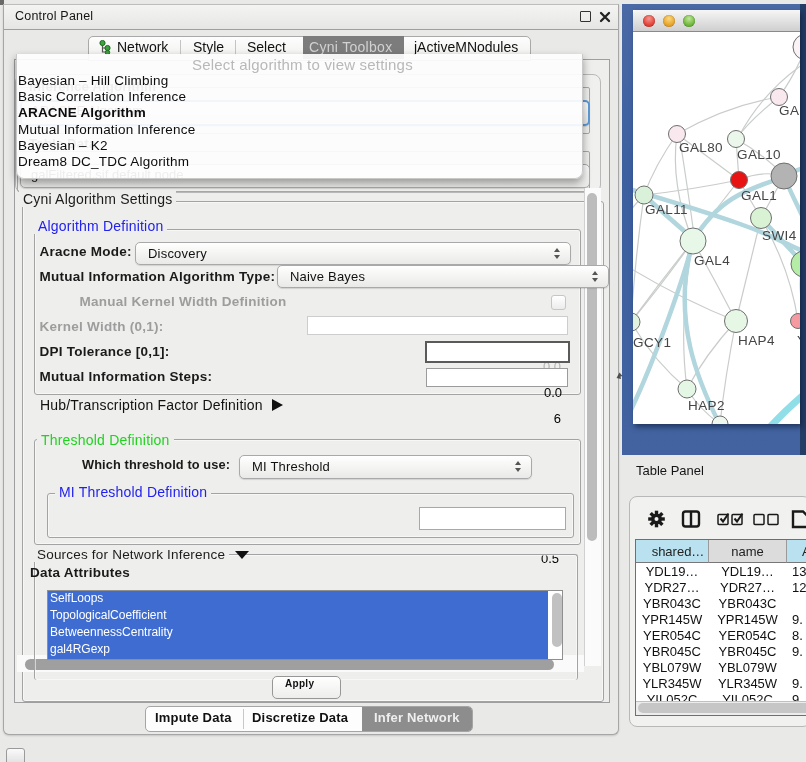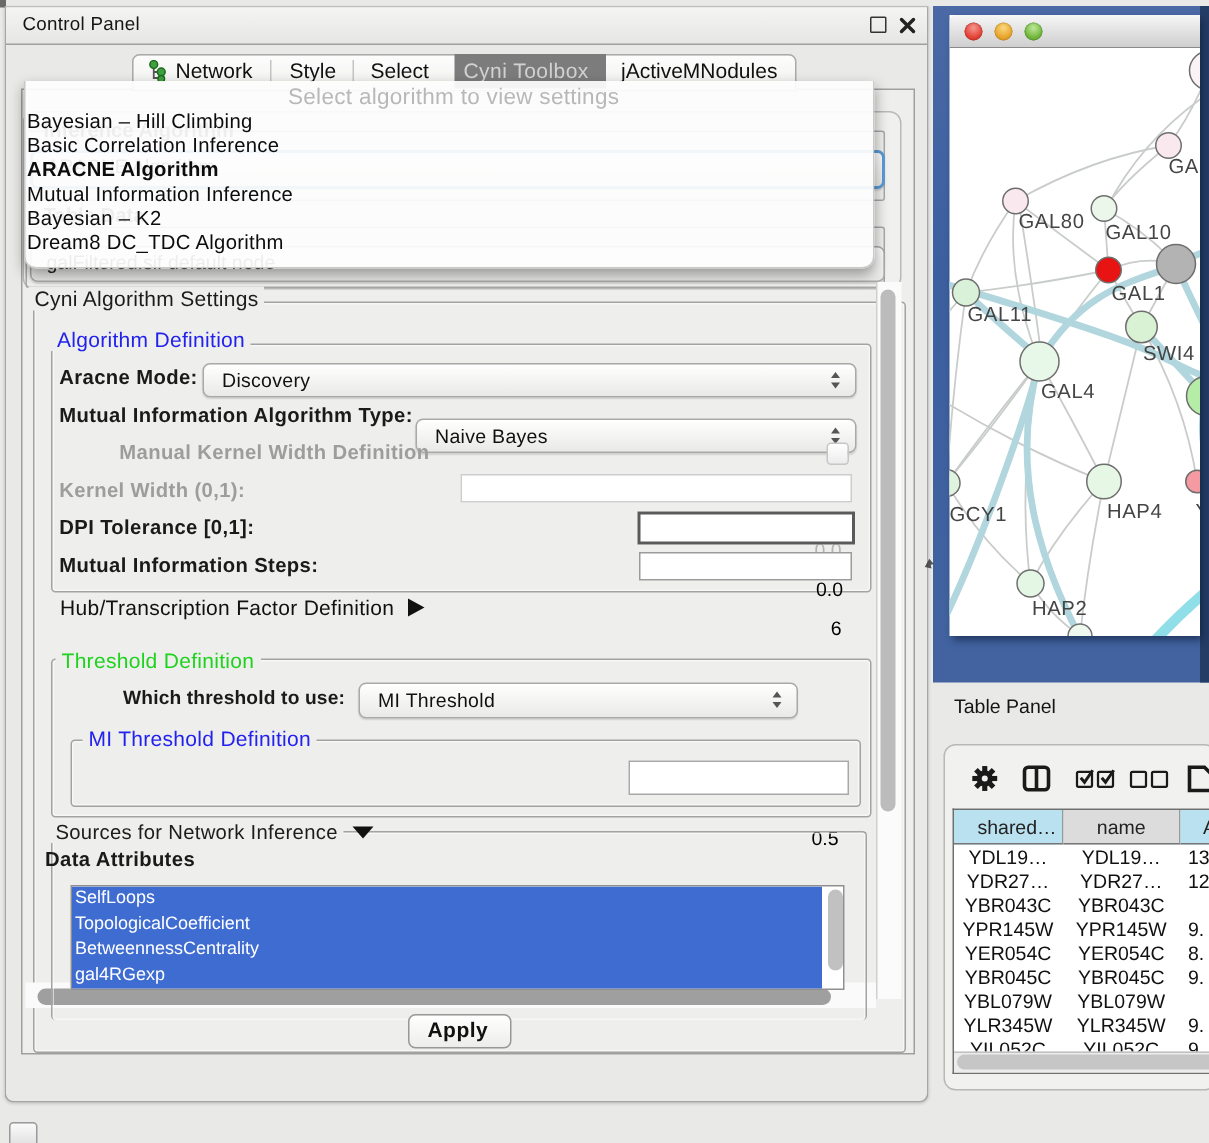"Naive Bayes" div.combo { padding-left: none -> 38px; top: 274px -> 260px }
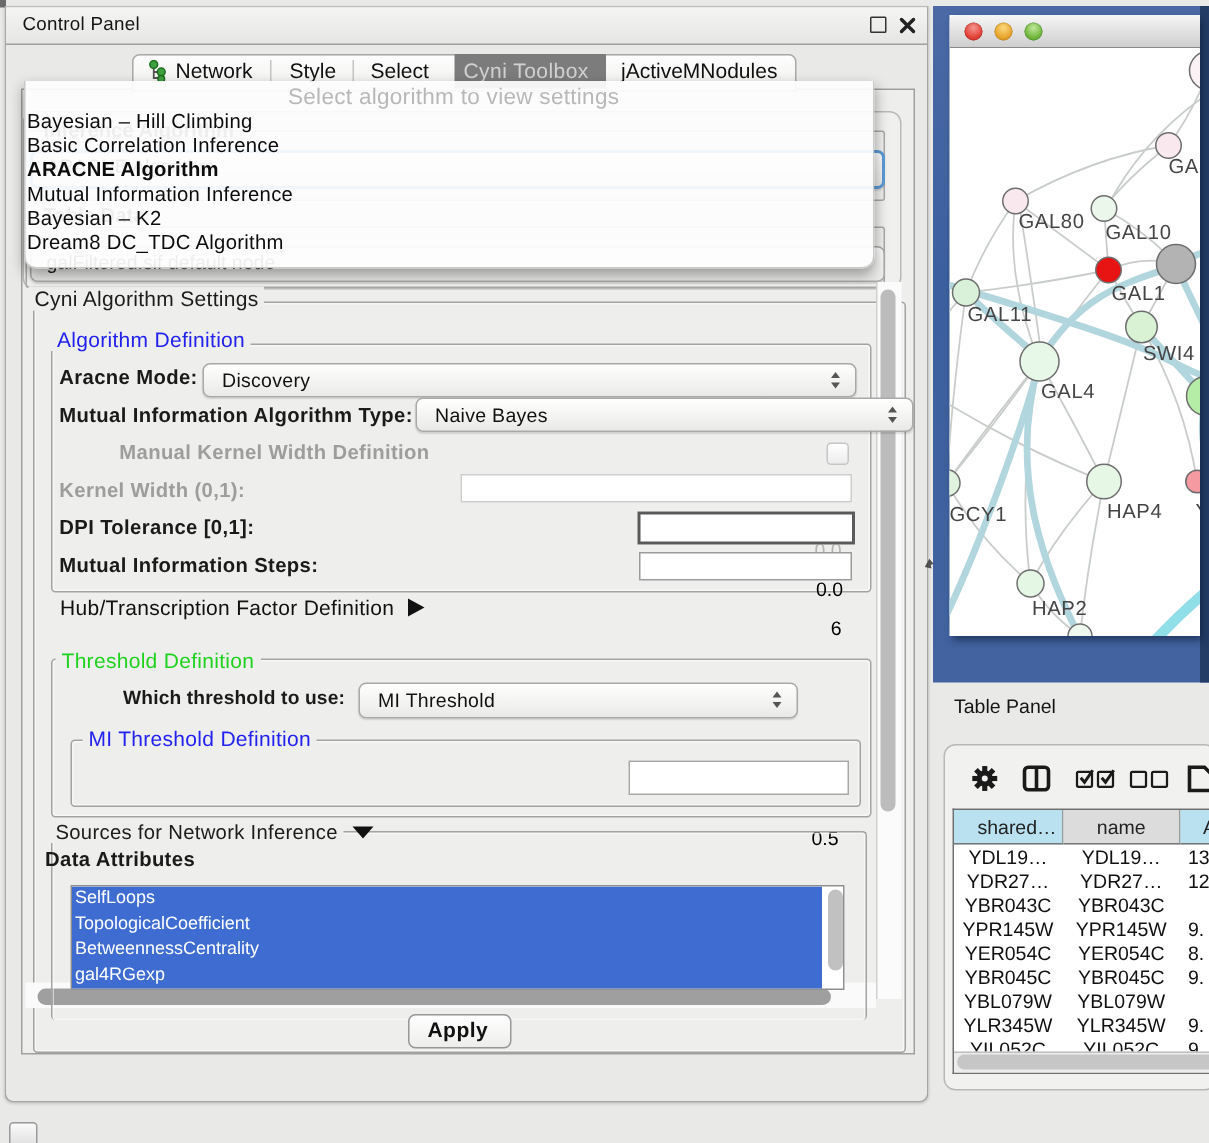"Apply" div.abs { font-size: 14px -> 10px }
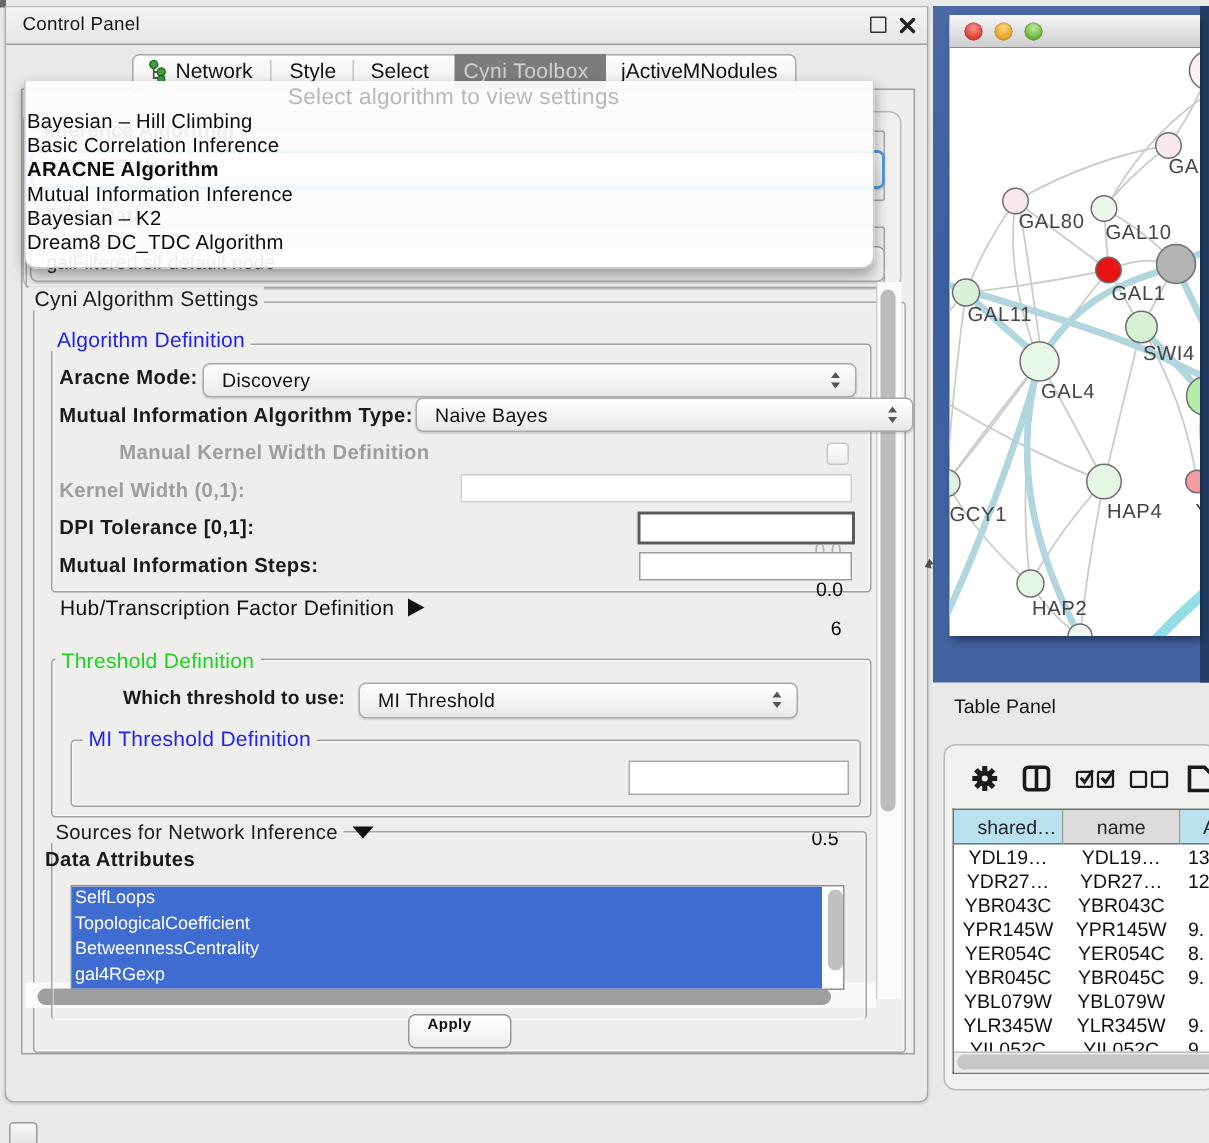"Impute Data" div.abs { html: none -> <div> <div></div> <div></div> <div>Impute Data</div> <div>Discretize Data</div> <div>Infer Network</div> </div> }
